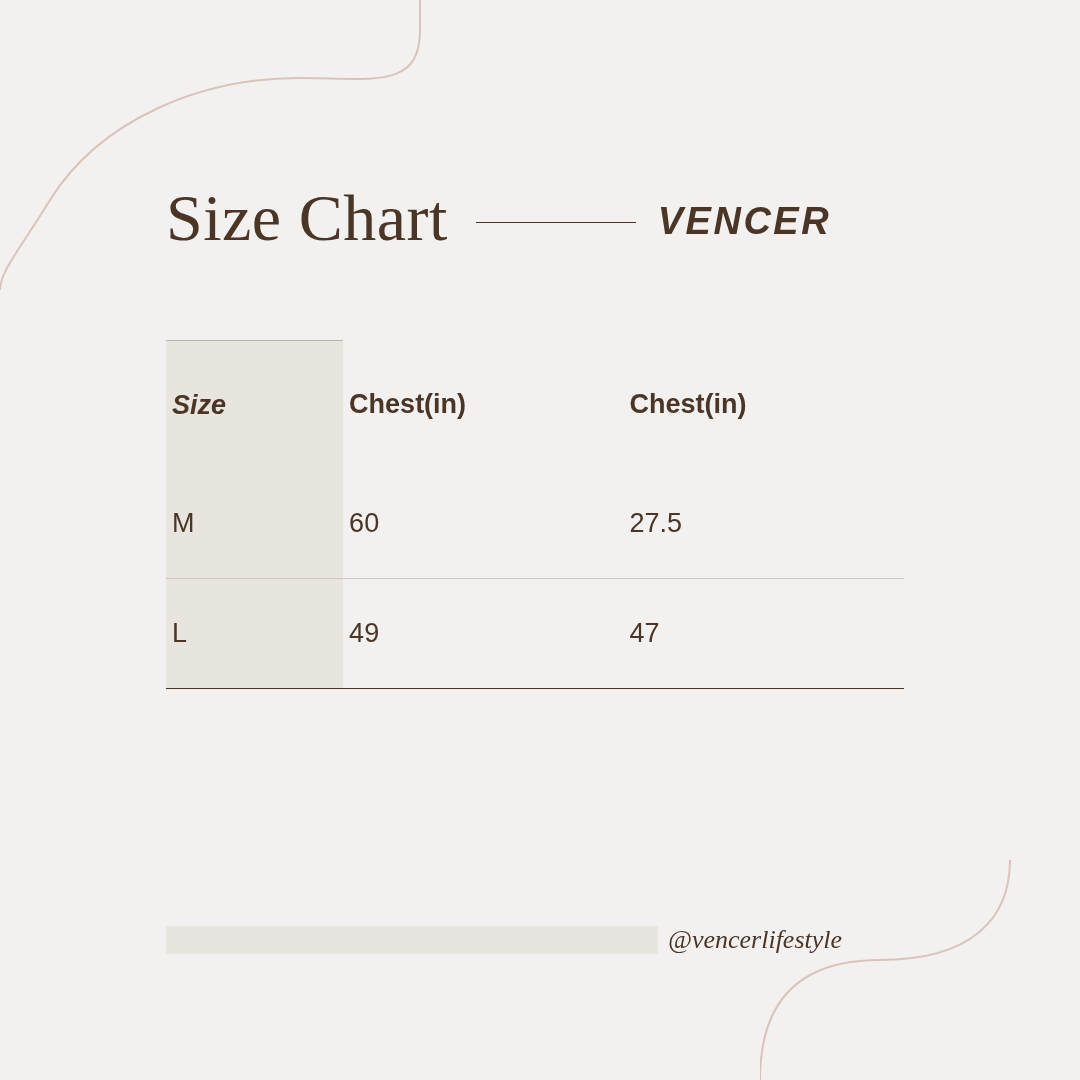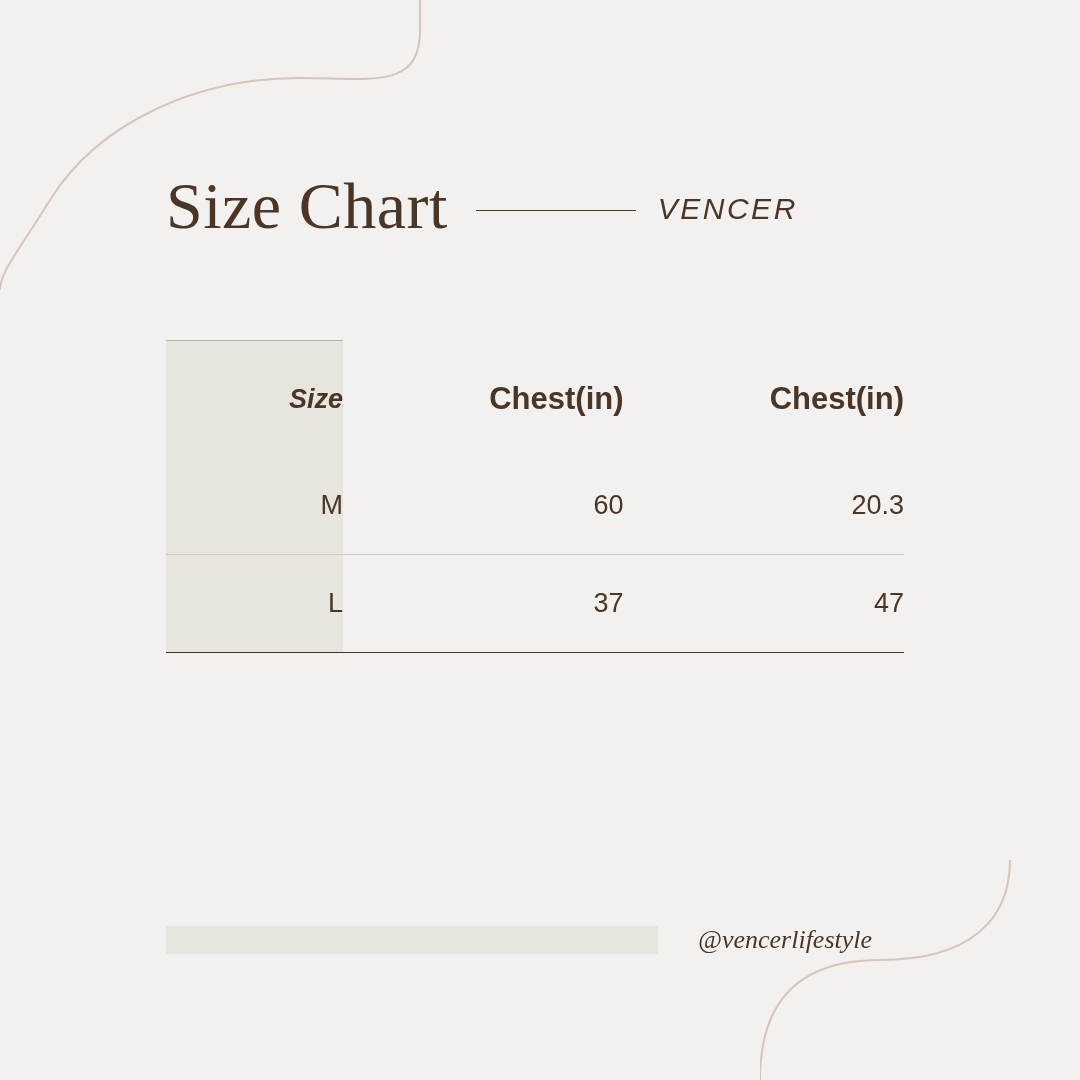"Size Chart" .header { top: 160px -> 172px }
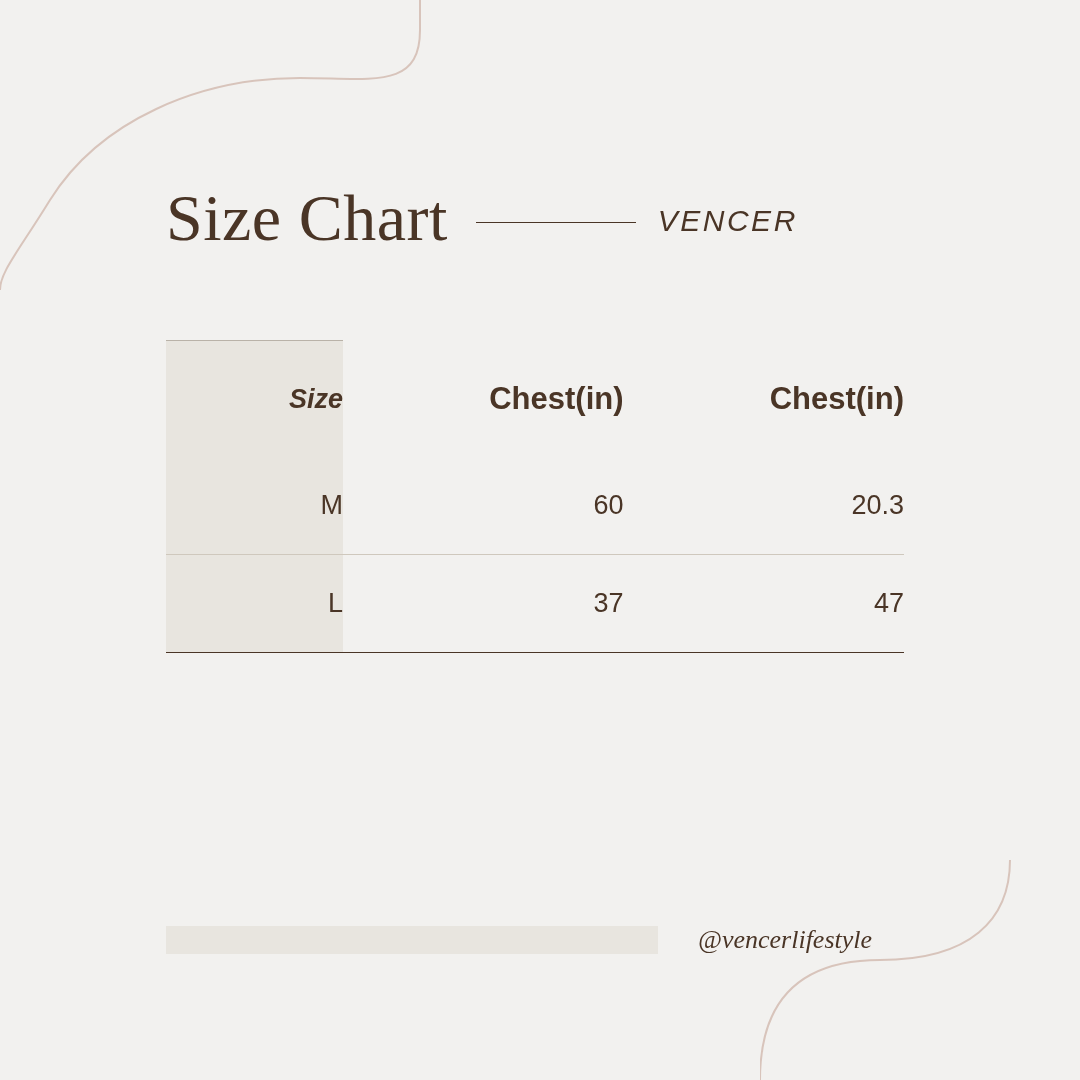"VENCER" .brand { font-size: 30px -> 38px; font-weight: 400 -> 700 }
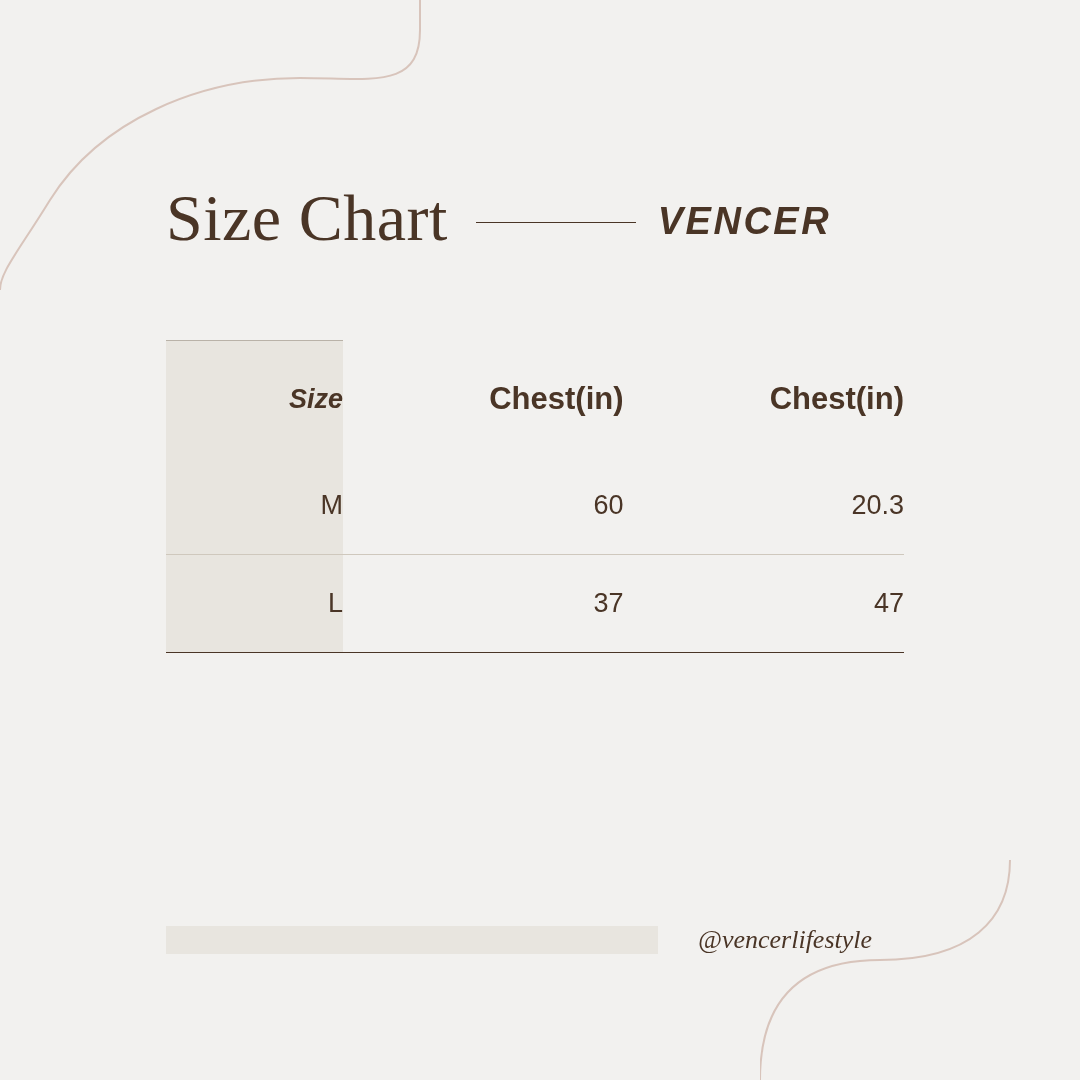"Size" table.size-chart th, table.size-chart td { padding: 0 -> 6px; text-align: right -> left }
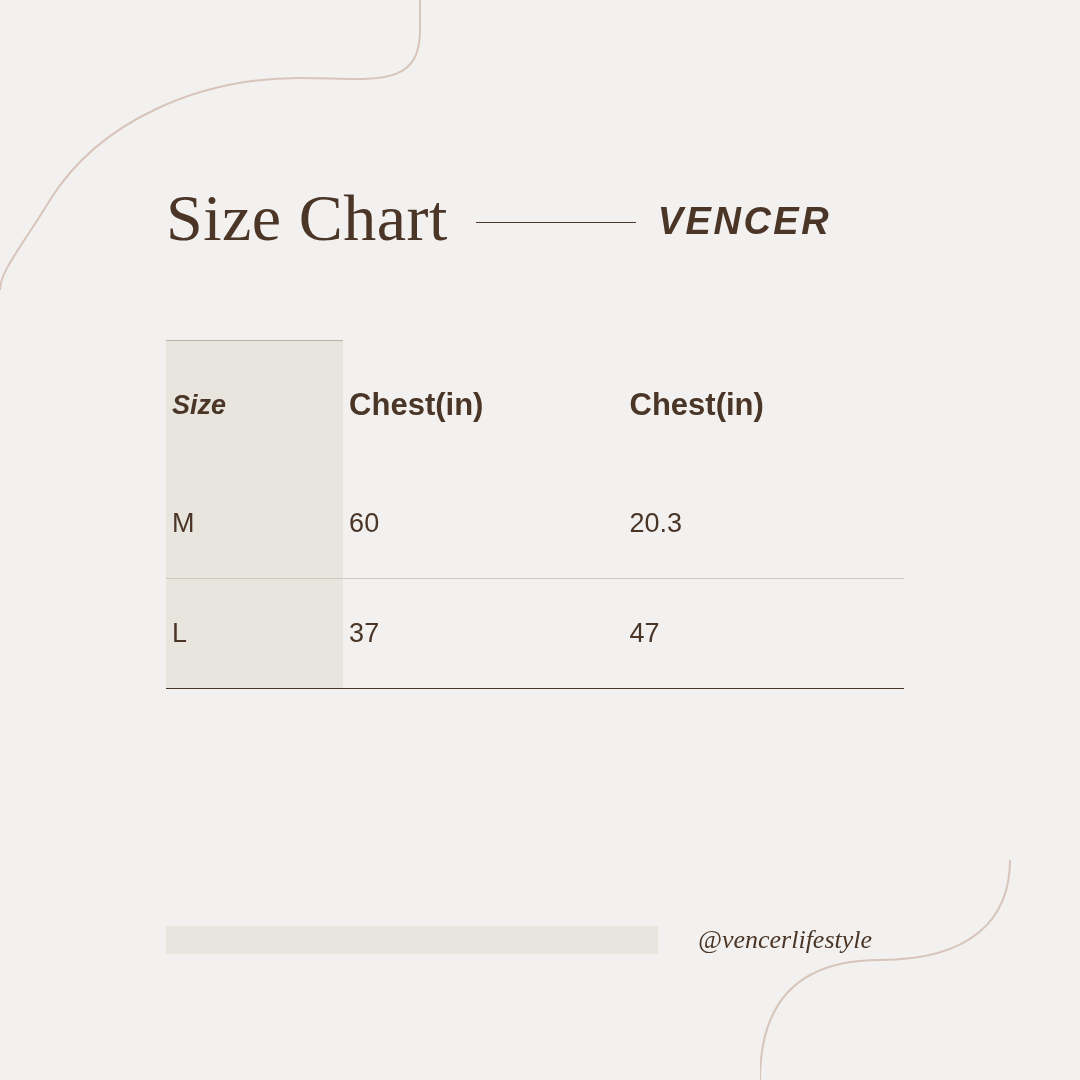"Chest(in)" thead th { font-size: 31px -> 27px }
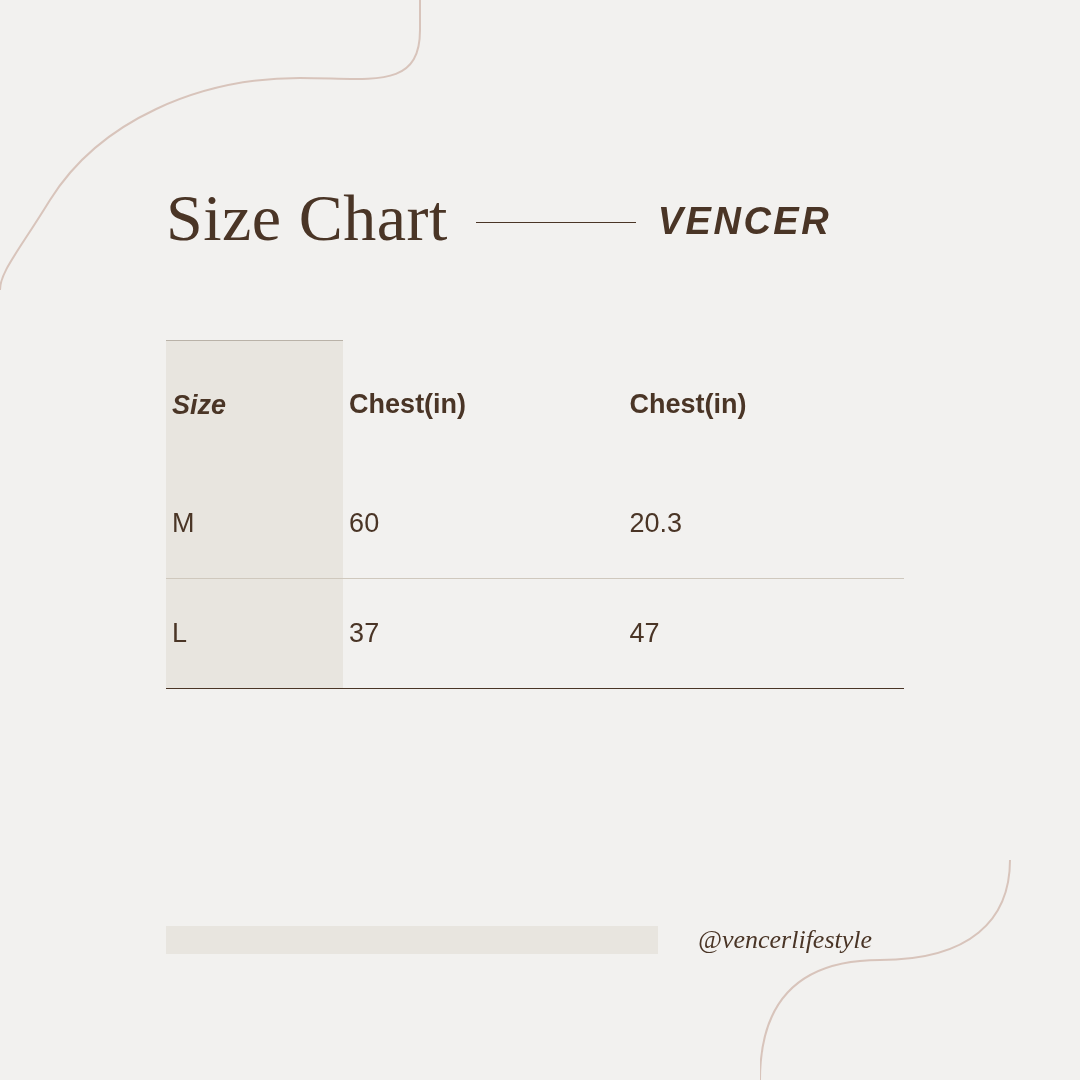"20.3" td { text: 20.3 -> 27.5 }
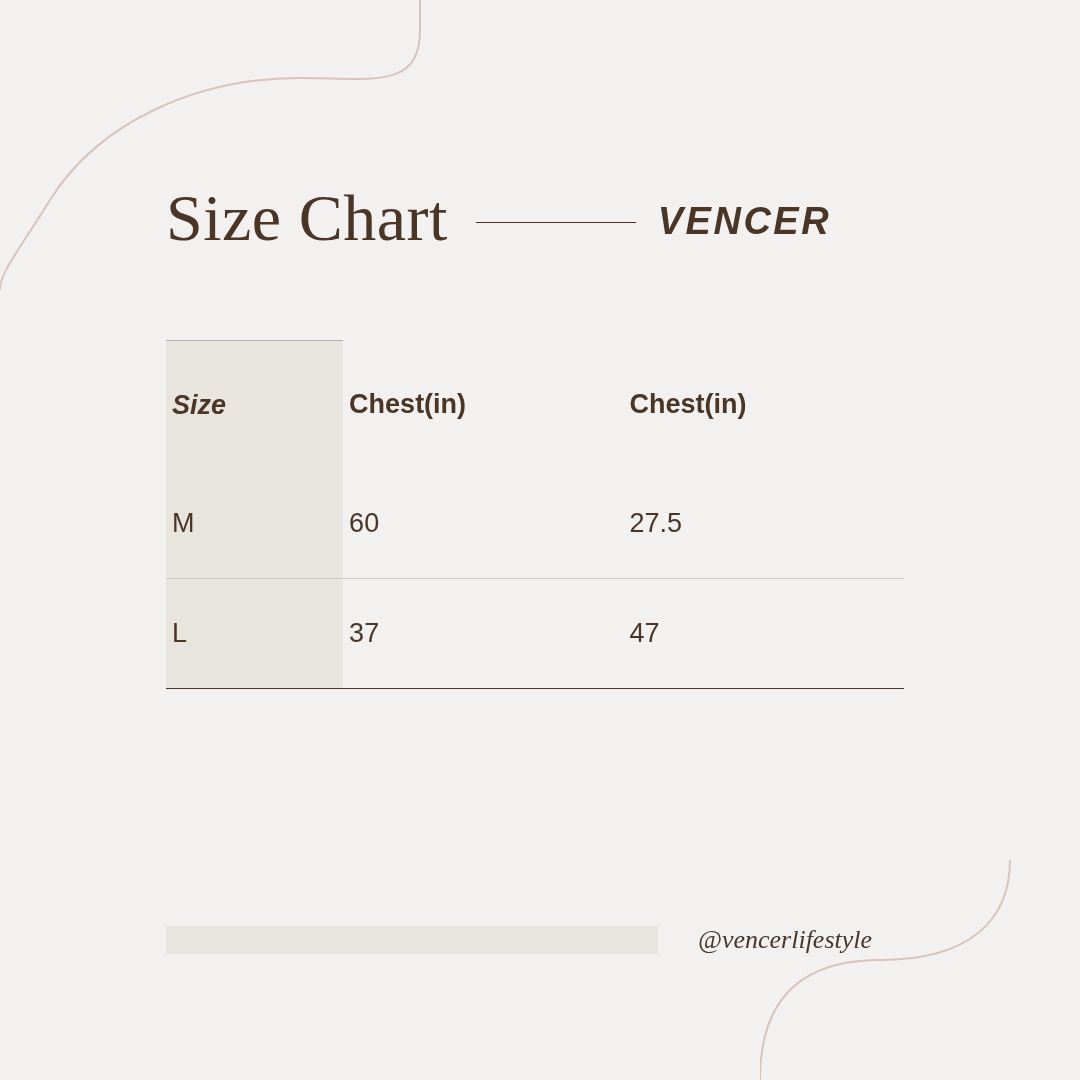"37" td { text: 37 -> 49 }
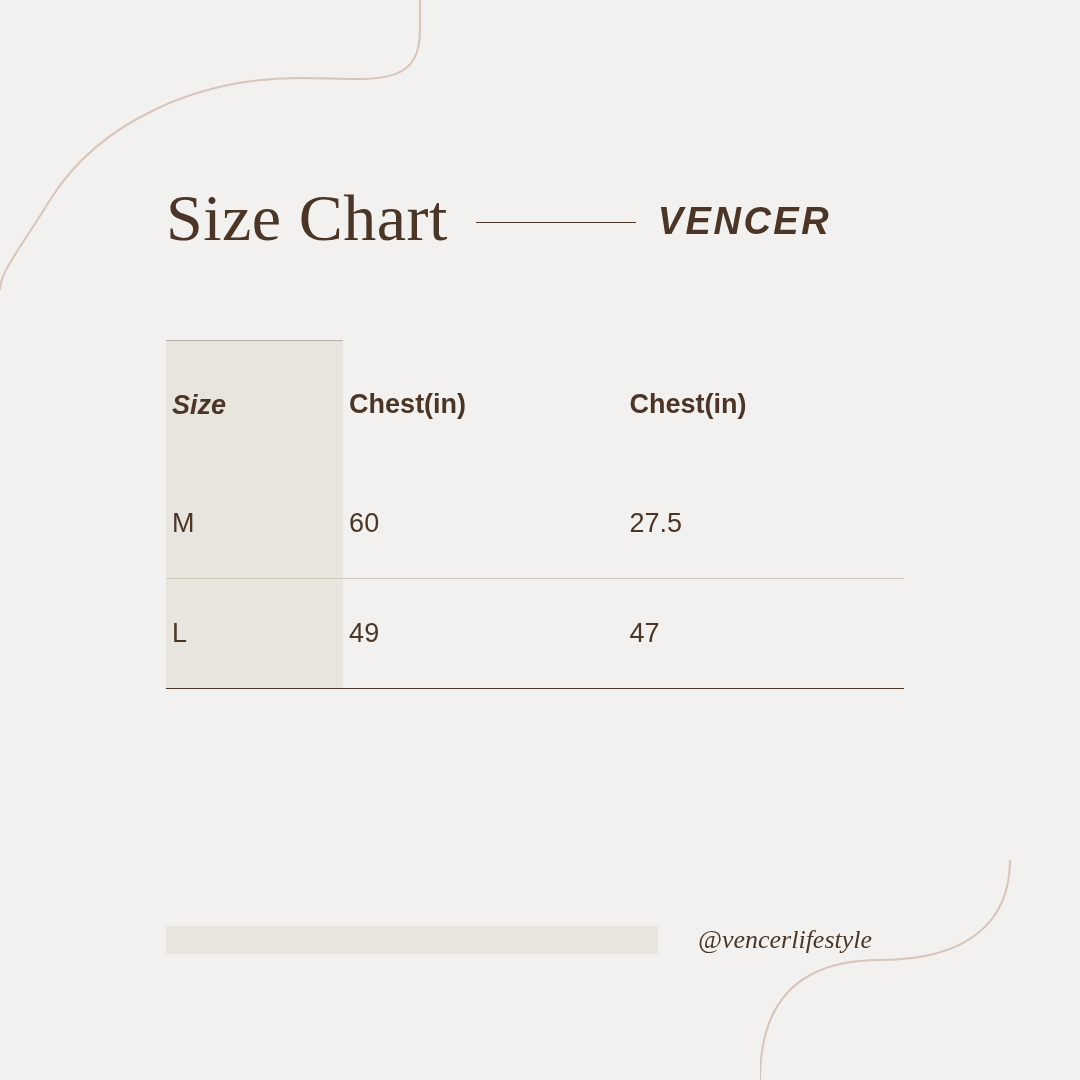"@vencerlifestyle" .handle { margin-left: 40px -> 10px }
